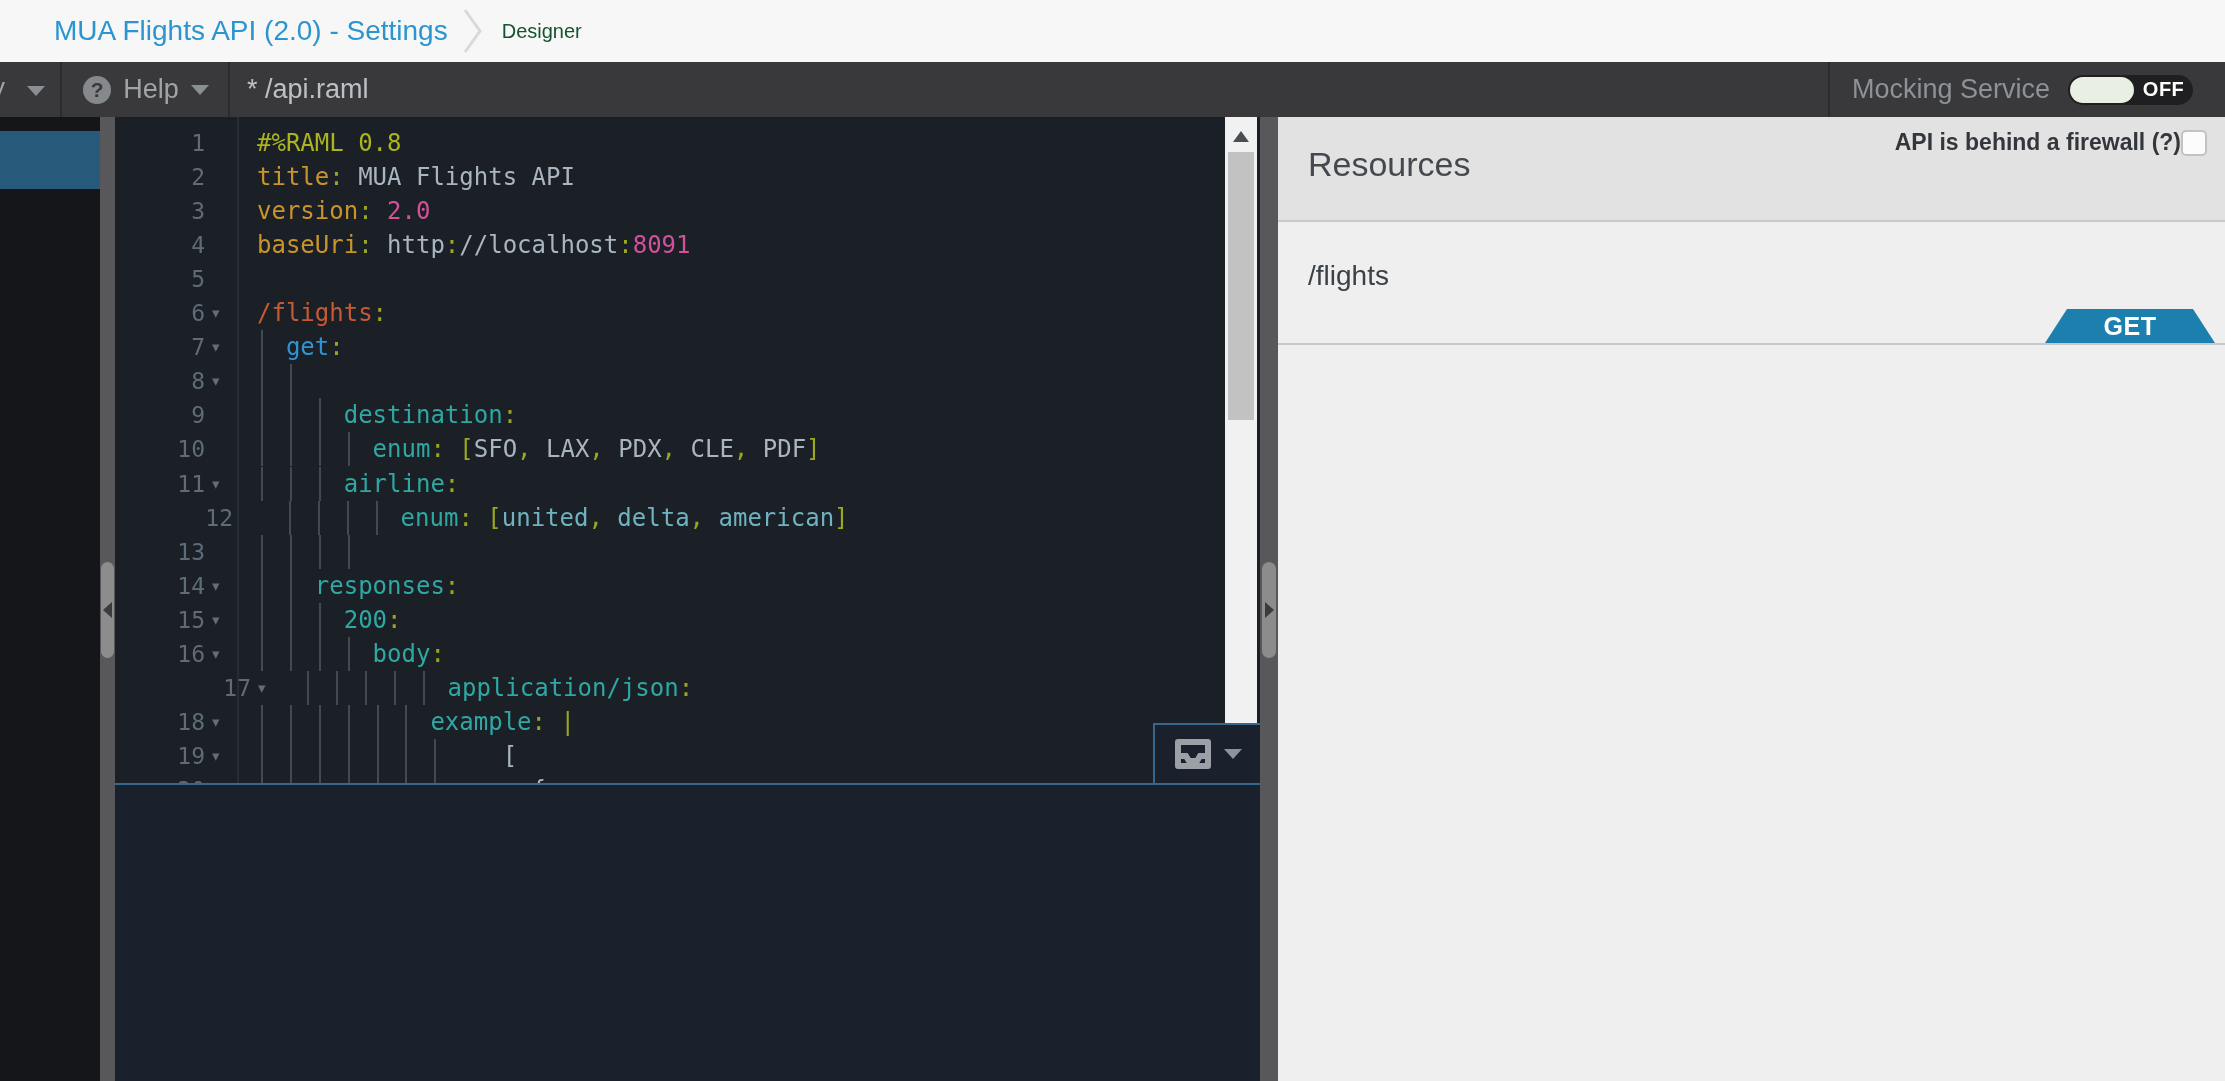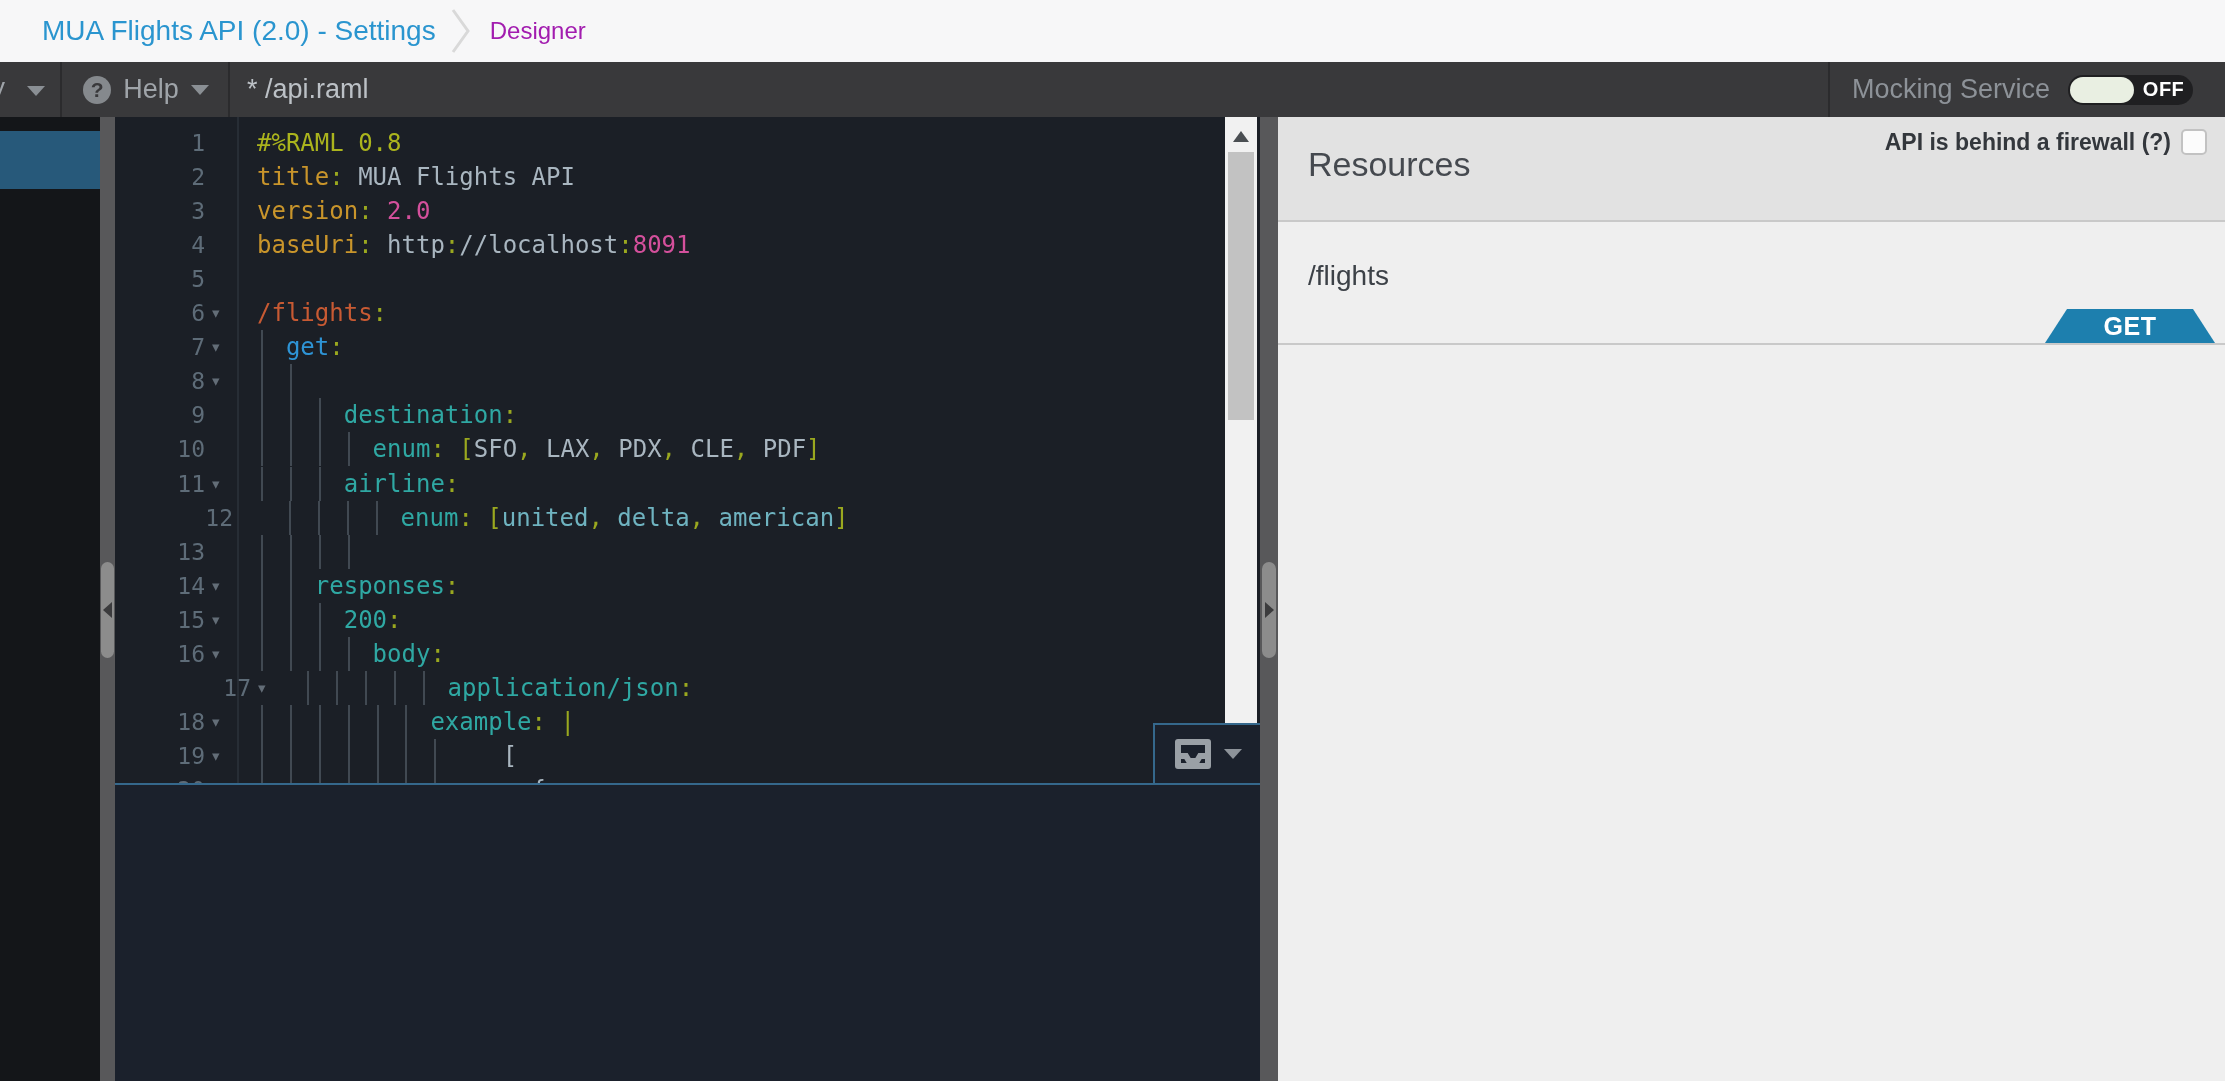"MUA Flights API (2.0) -" .crumbbar { padding-left: 42px -> 54px }
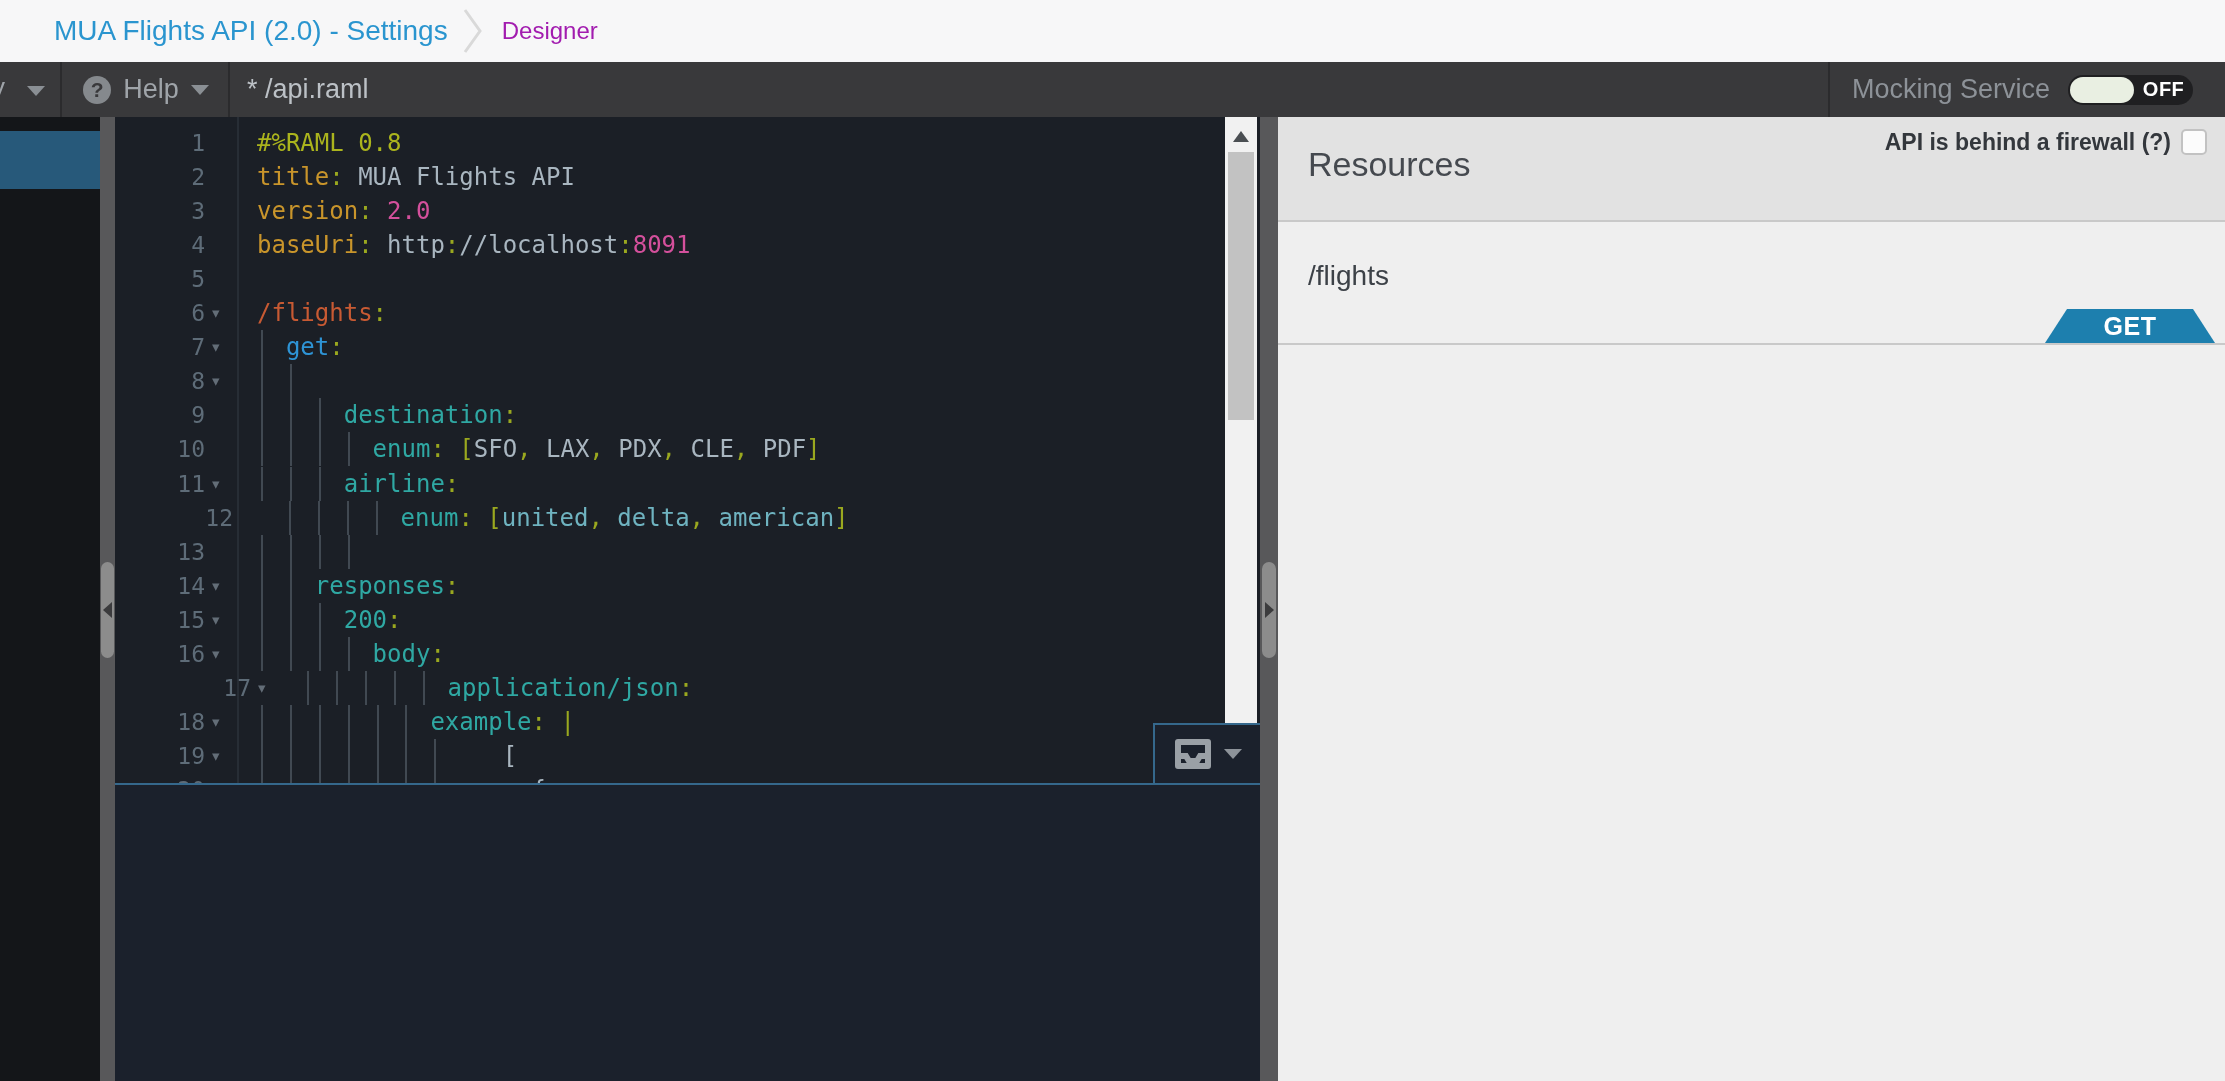"Designer" .crumb-current { color: #a21caf -> #14532d; font-size: 24px -> 20px }
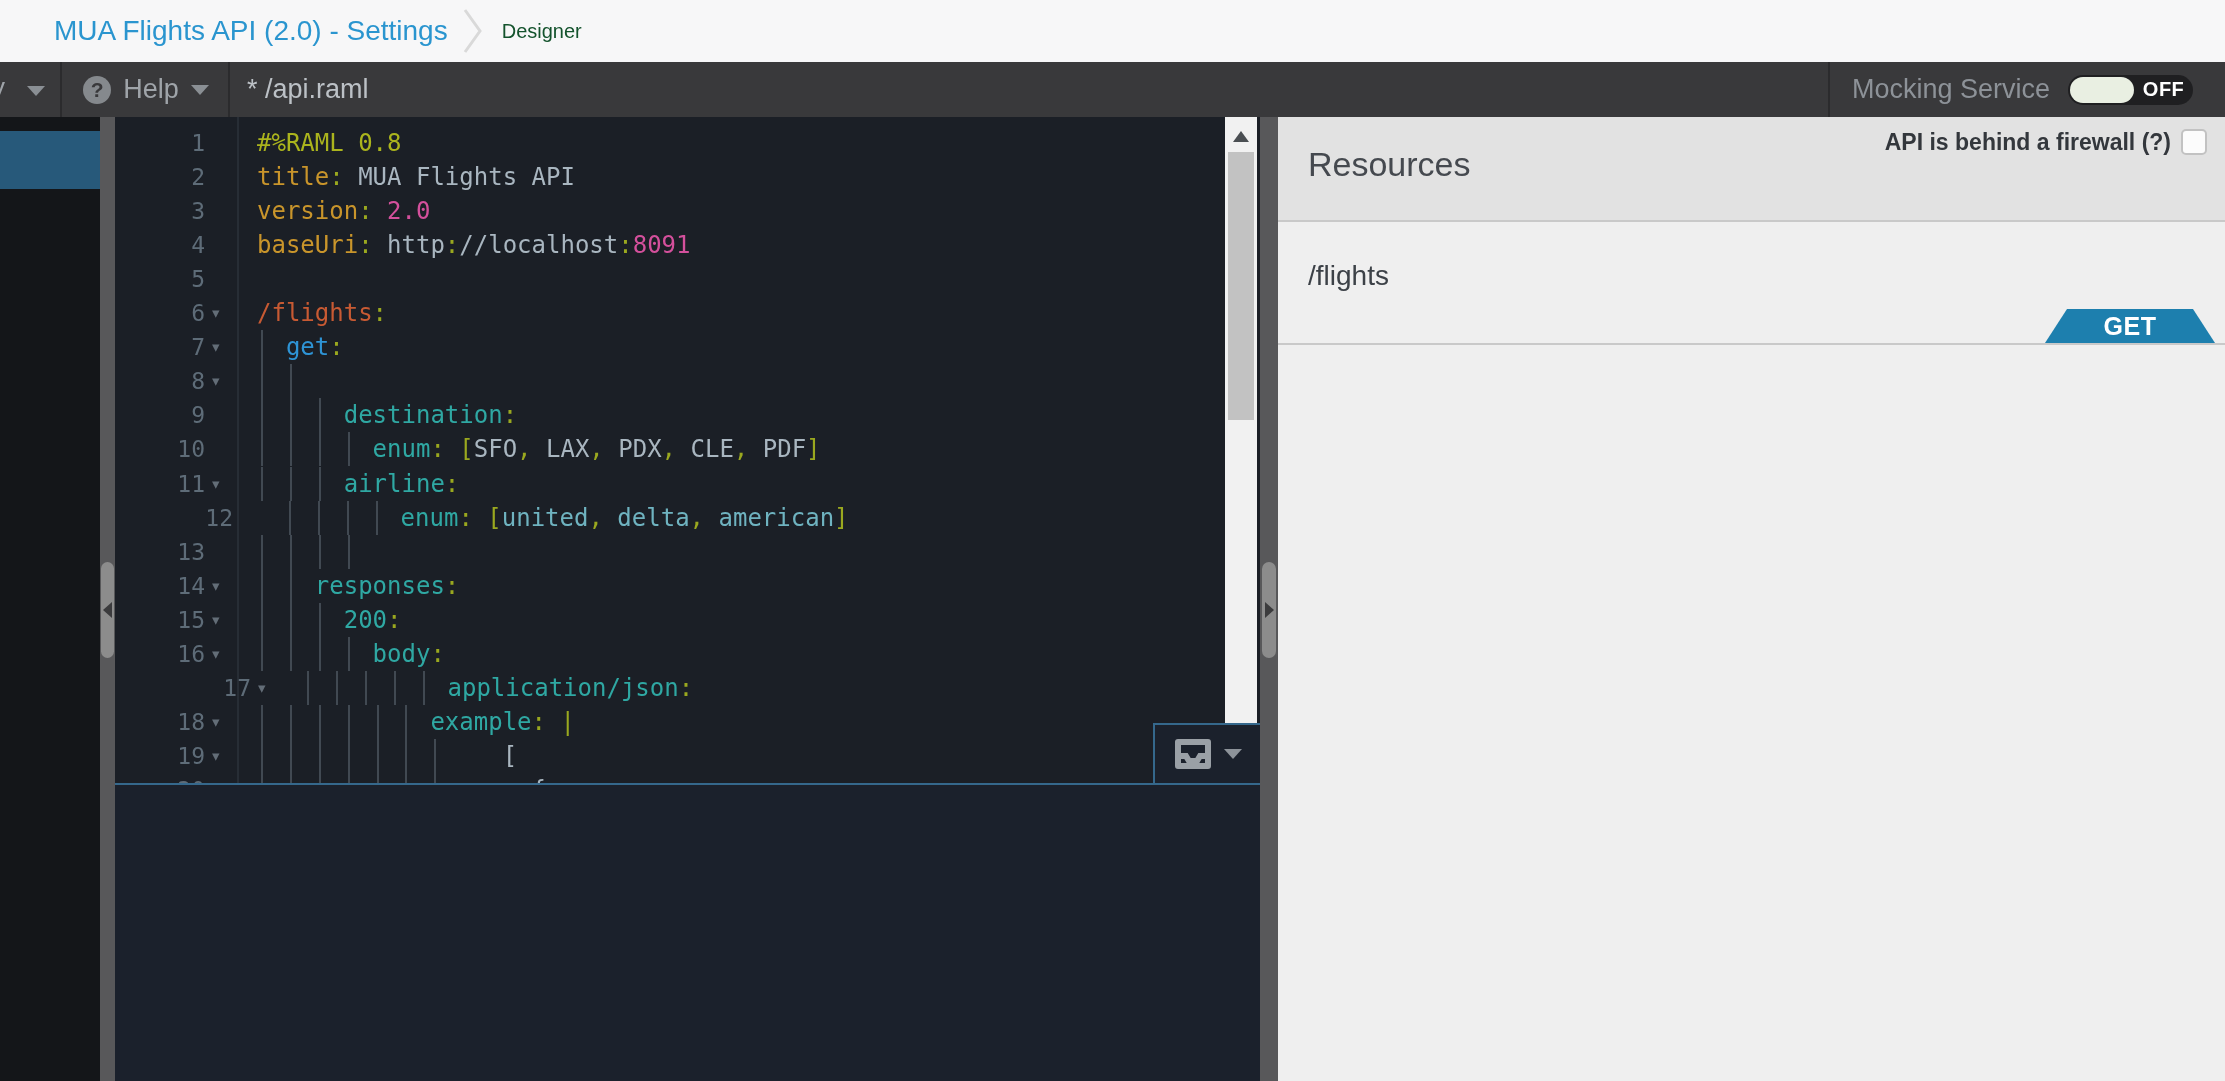"API is behind a firewall" .firewall { align-items: flex-start -> flex-end; gap: 10px -> none }
